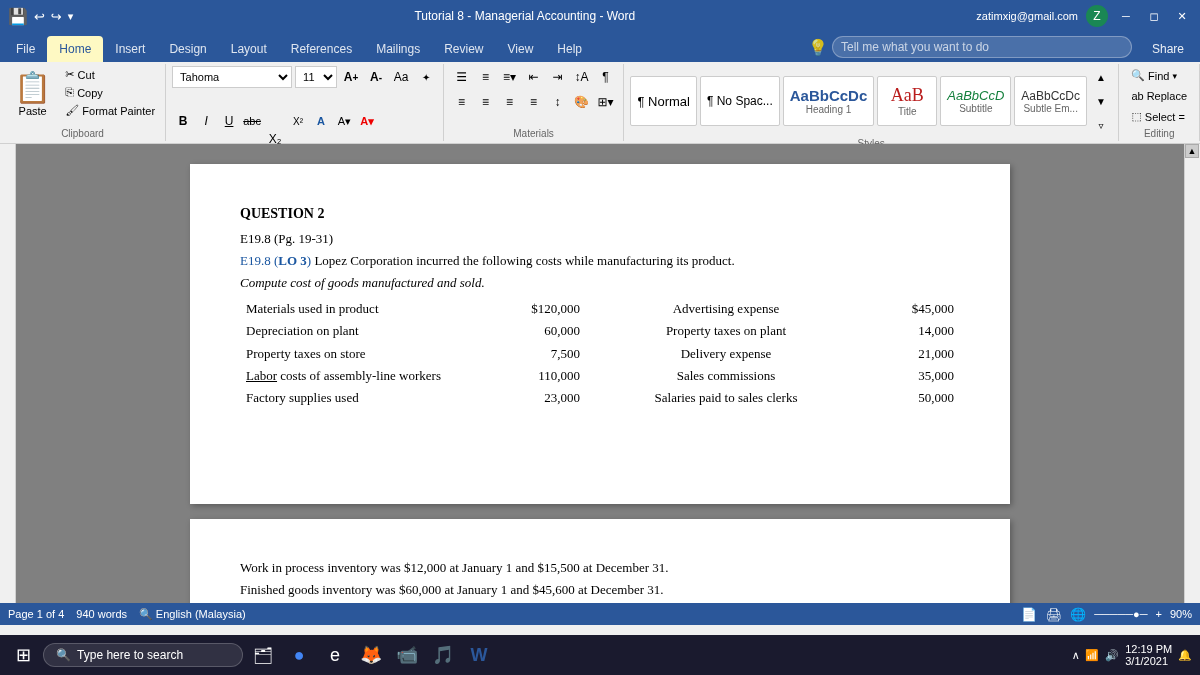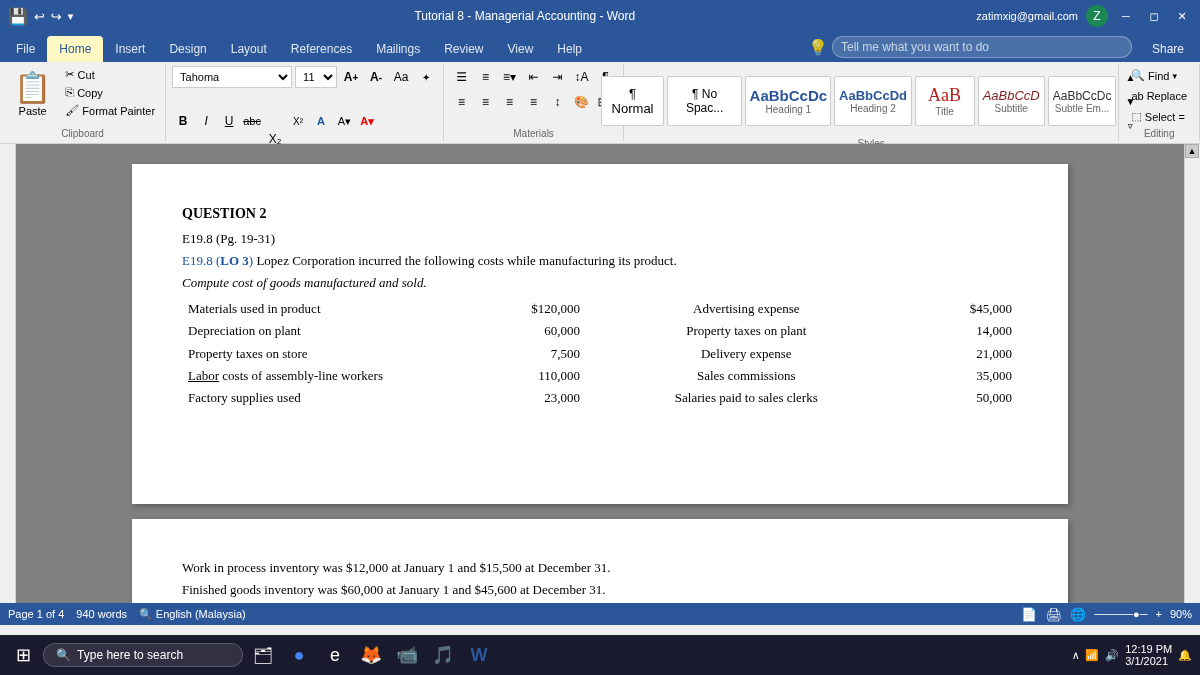"AaBbCcDd" div.style-item { html: <div> <div>AaBbCcDd</div> <div>Heading 2</div> </div> -> none }
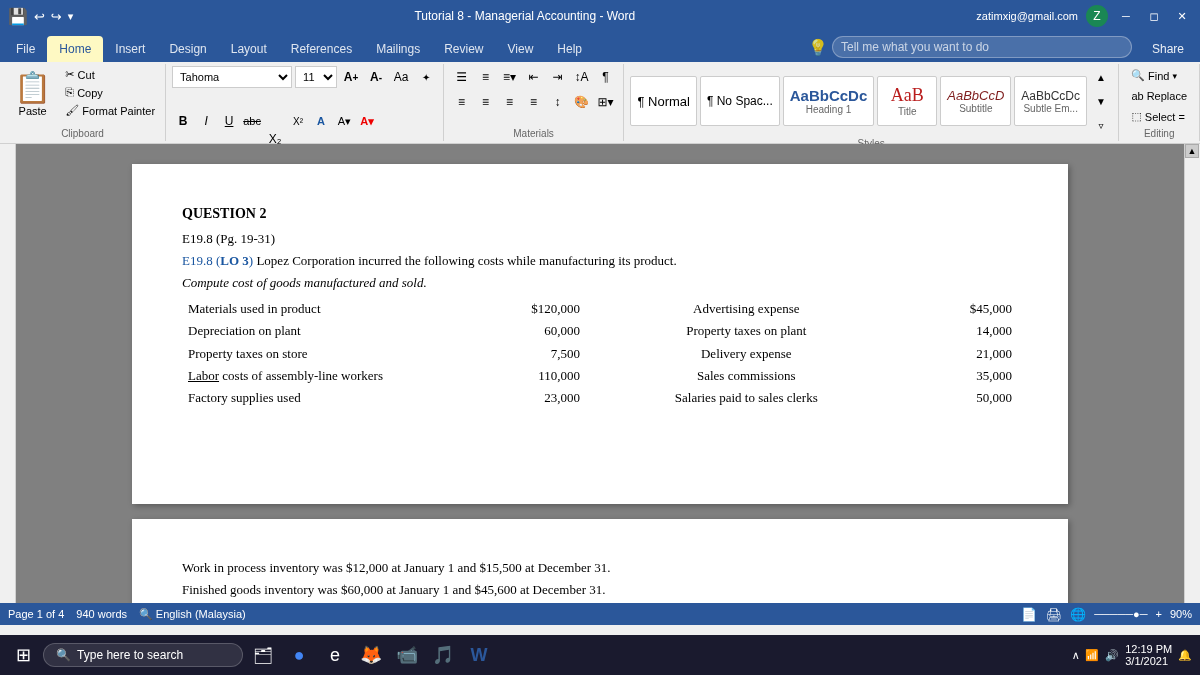"AaBbCcD" div { color: #7f1d1d -> #15803d }
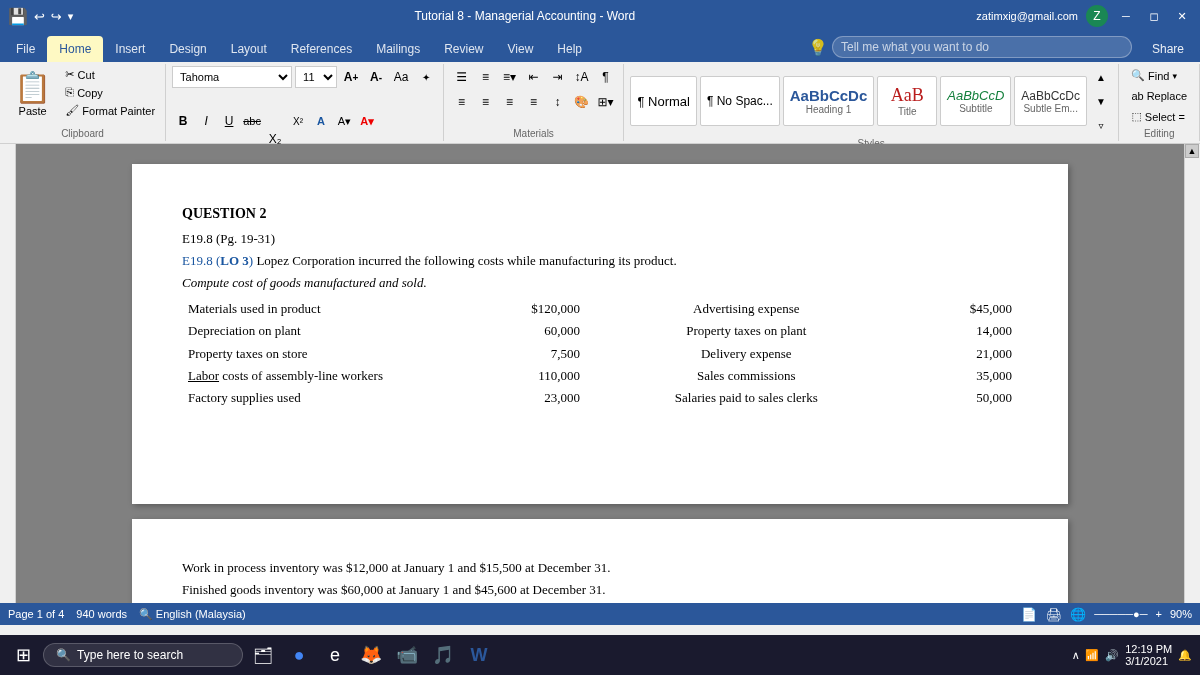"QUESTION 2" .page { width: 936px -> 820px }
